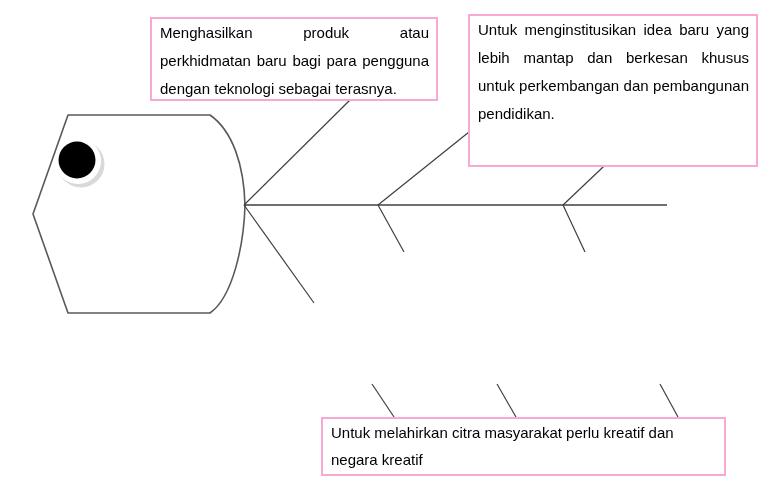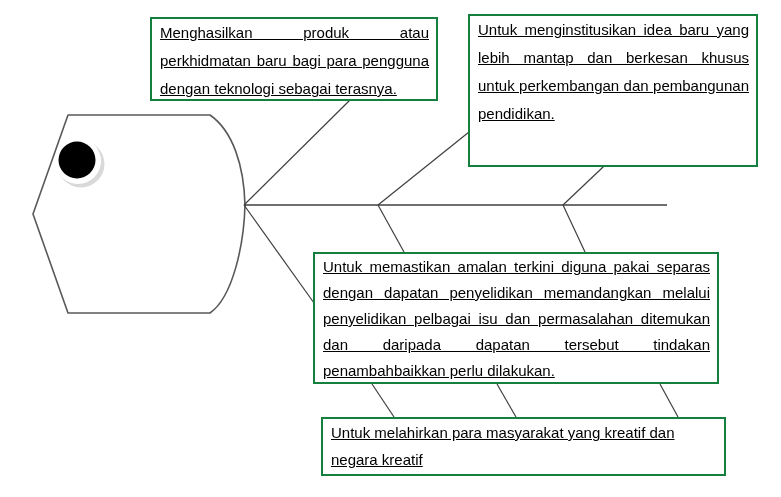"Menghasilkan produk atau perkhidmatan" .cause-box { border: 2px solid #15803d -> 2px solid #f9a8d4; text-decoration: underline -> none }
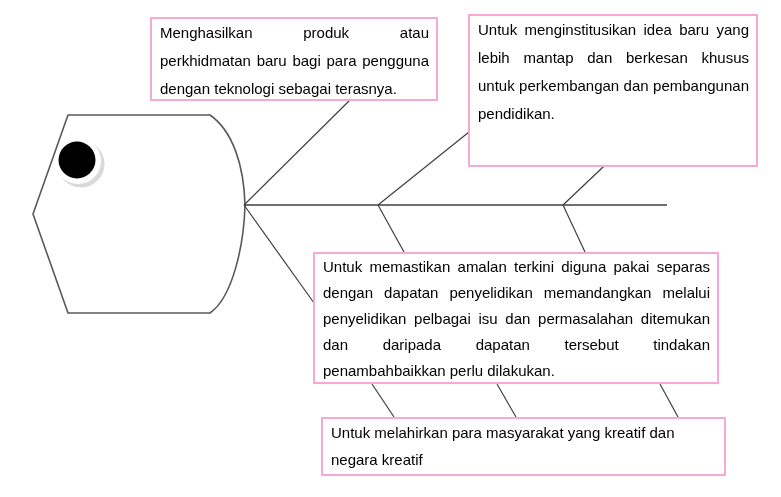"Untuk memastikan amalan terkini diguna" div.cause-box { html: <div> <span>Untuk memastikan amalan terkini diguna pakai separas dengan dapatan penyelidikan memandangkan melalui penyelidikan pelbagai isu dan permasalahan ditemukan dan daripada dapatan tersebut tindakan penambahbaikkan perlu dilakukan.</span> </div> -> none }
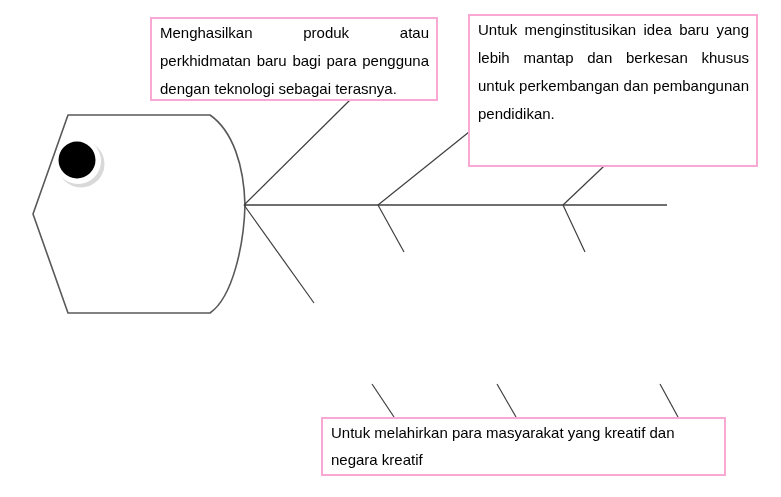"Untuk melahirkan para masyarakat yang" span { text: para masyarakat yang -> citra masyarakat perlu }
